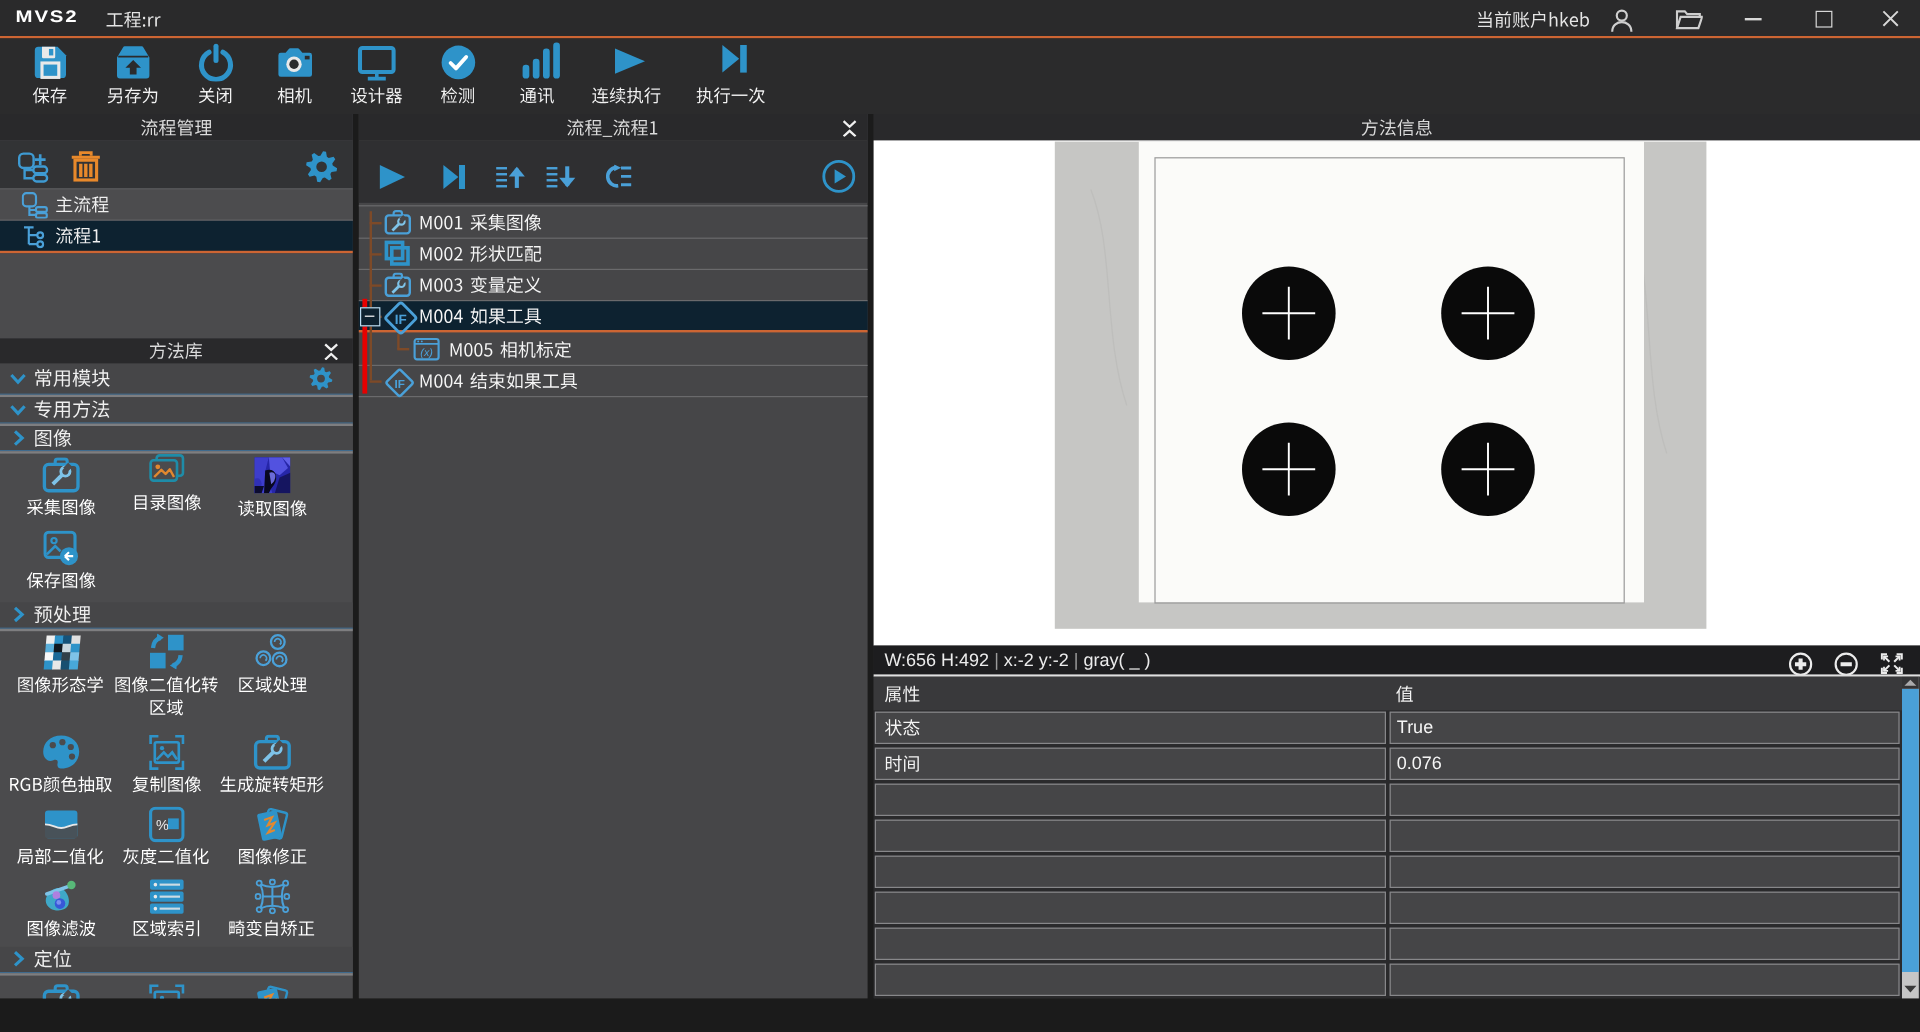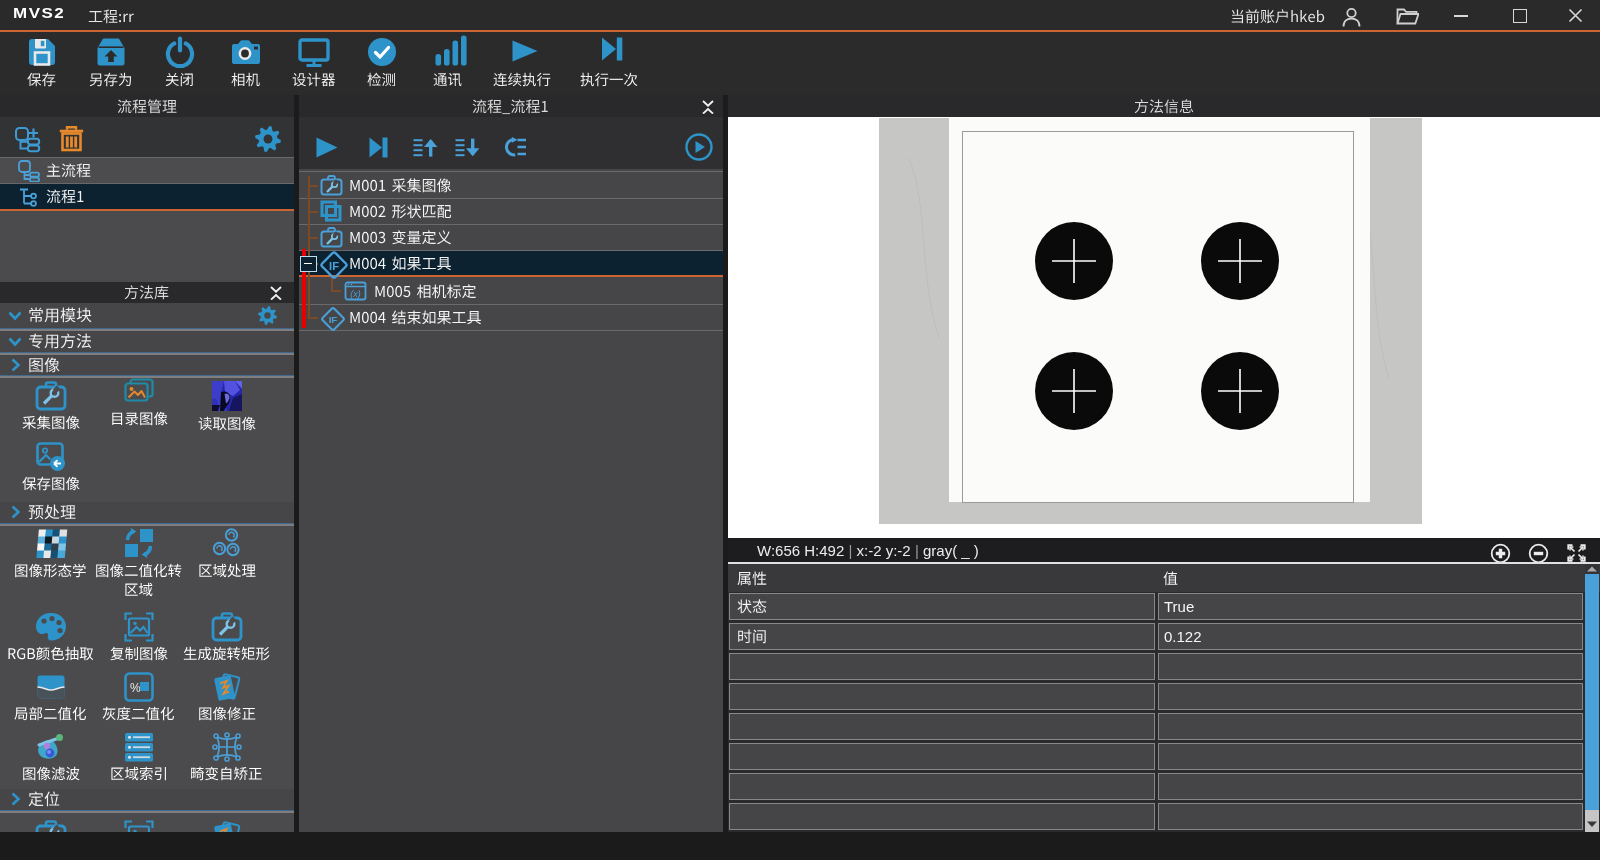"W:656 H:492 | x:-2 y:-2" div { left: 757px -> 737px }
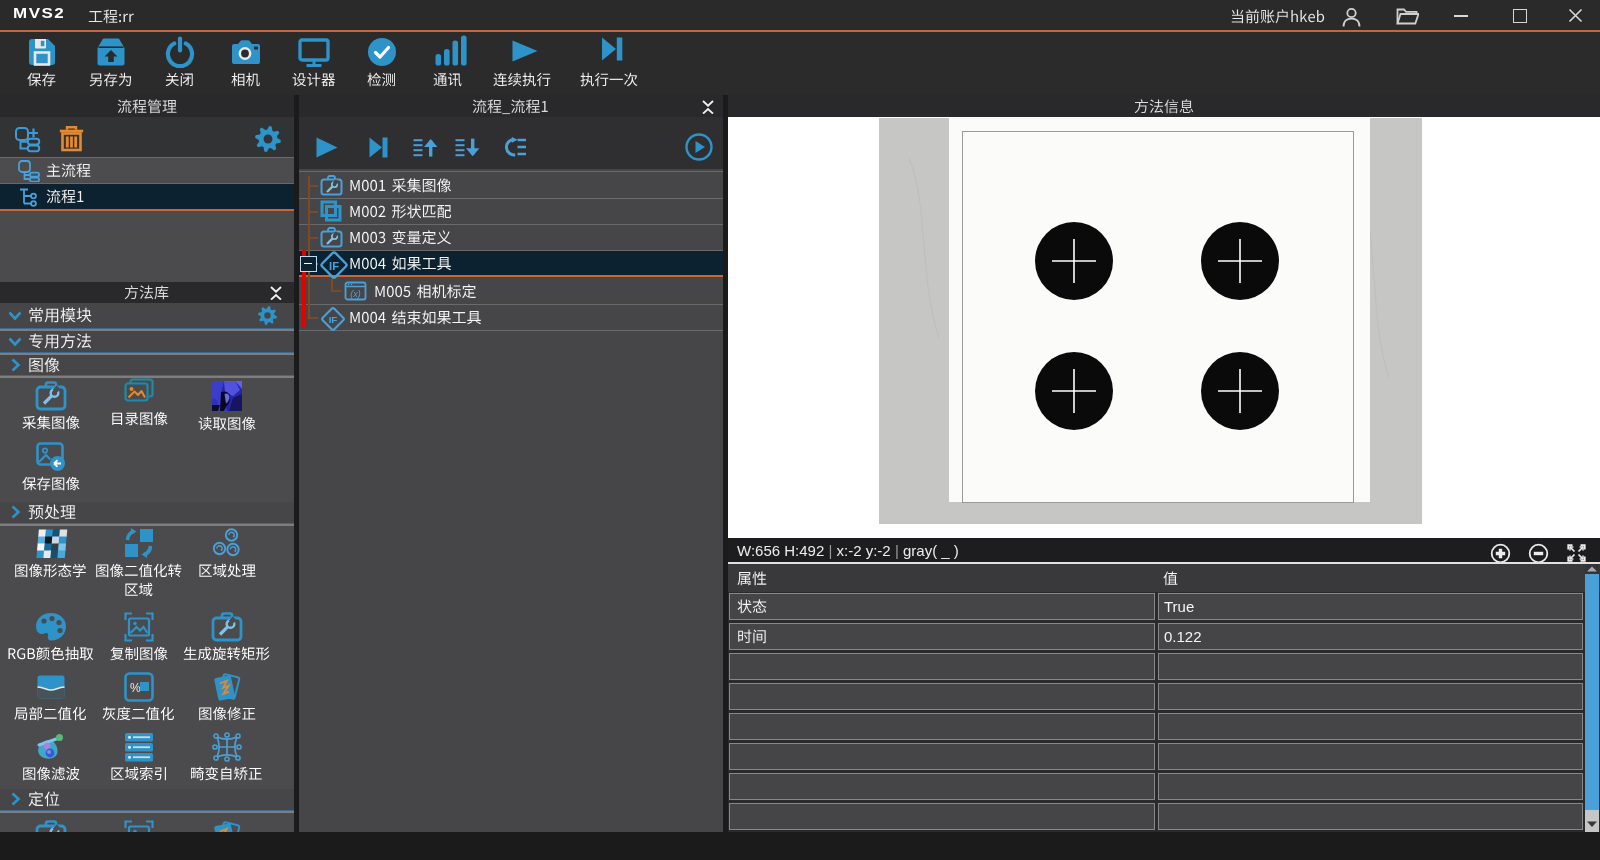"0.122" div { text: 0.122 -> 0.076 }
